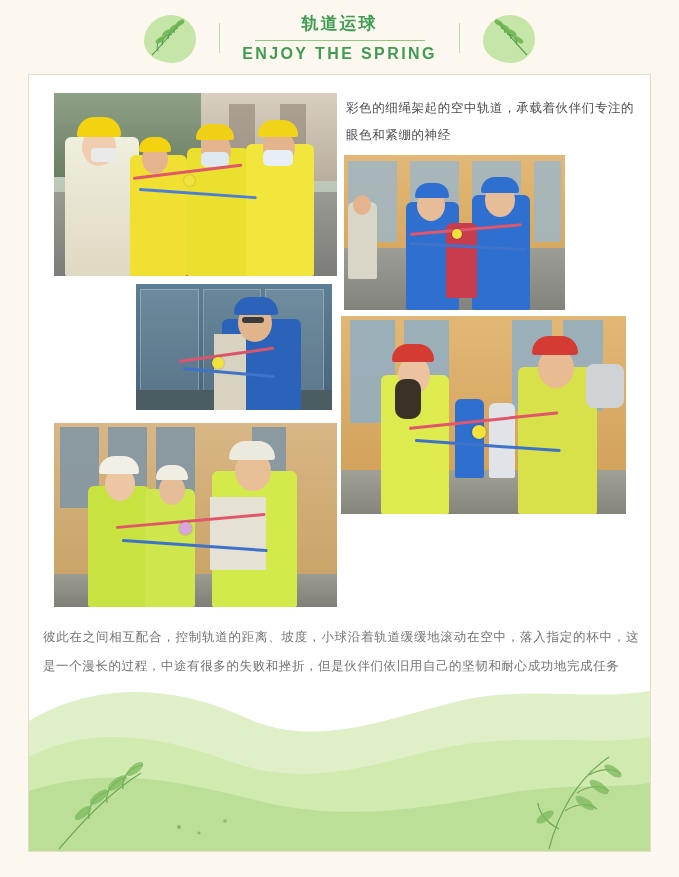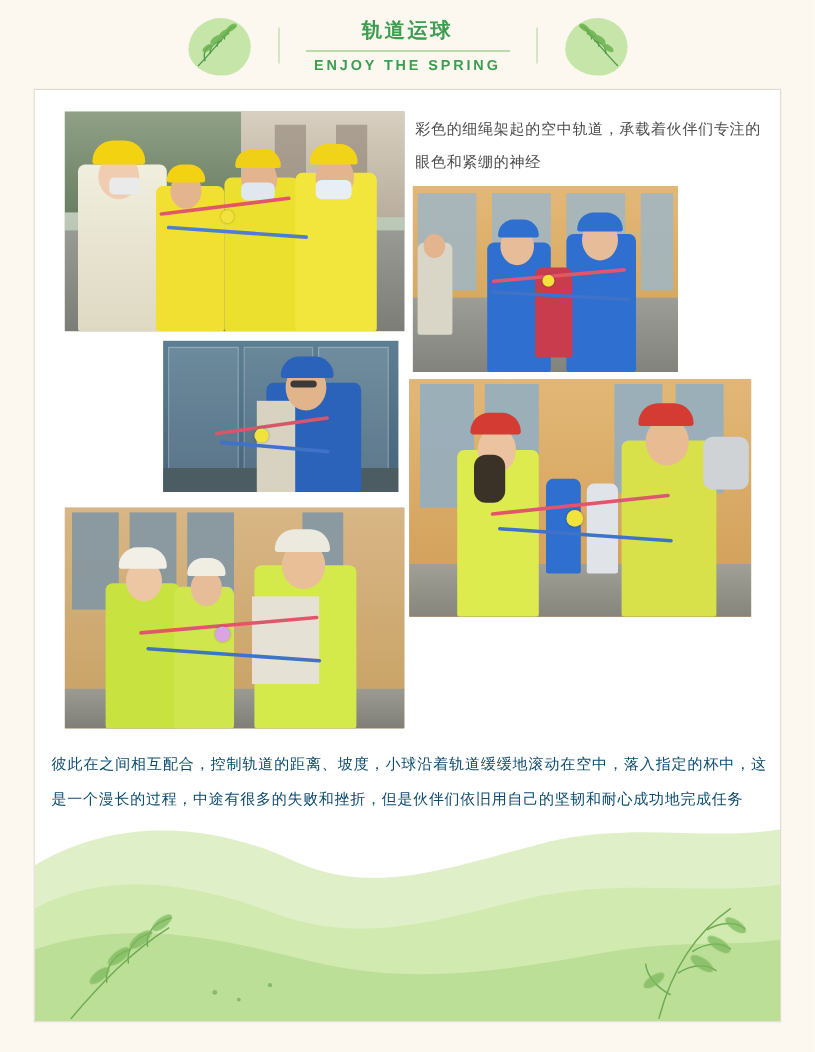"ENJOY THE SPRING" .title-sub { font-size: 12px -> 16px }
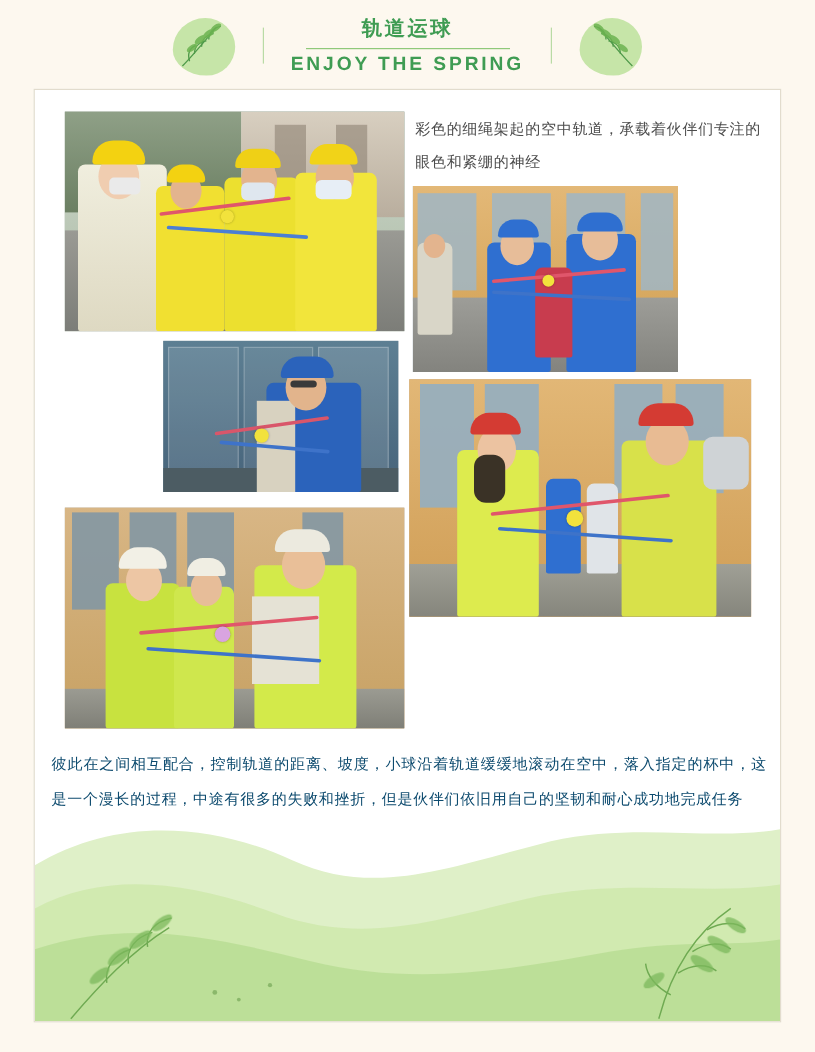"彼此在之间相互配合，控制轨道的距离、坡度，小球沿着轨道缓缓地滚动在空中，落入指定" .para { color: #0c4a6e -> #737373 }
